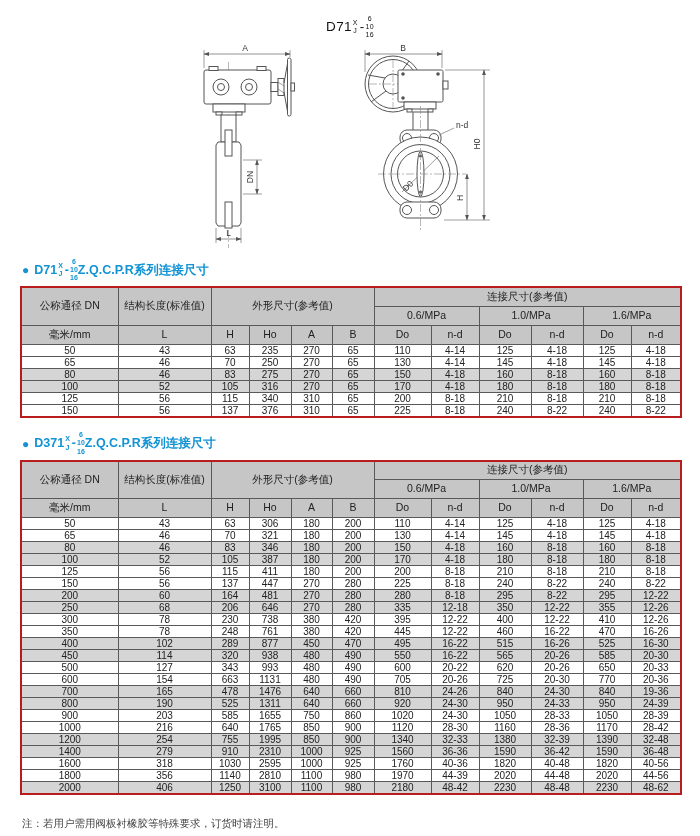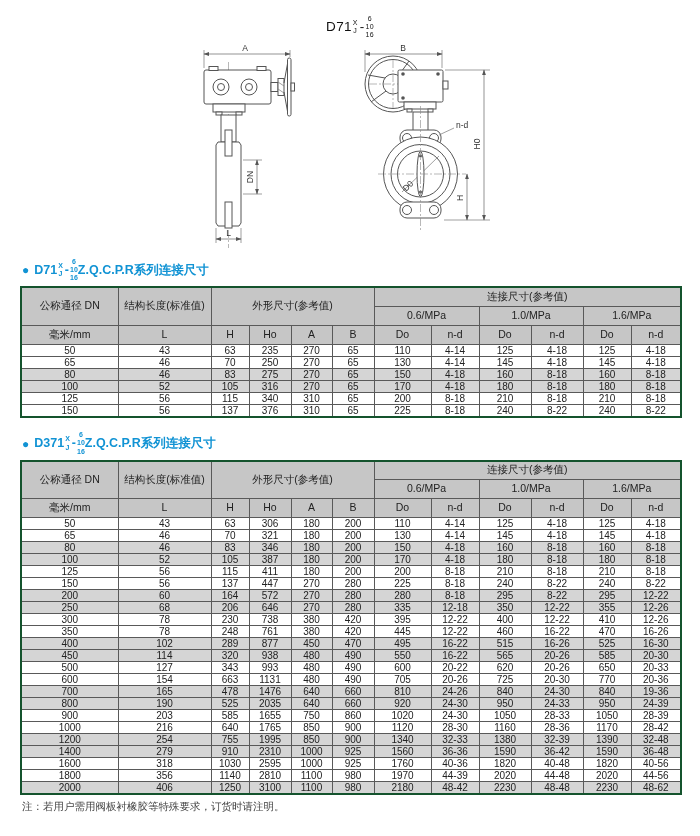"公称通径 DN" table { border: 2px solid #14532d -> 2px solid #b91c1c }
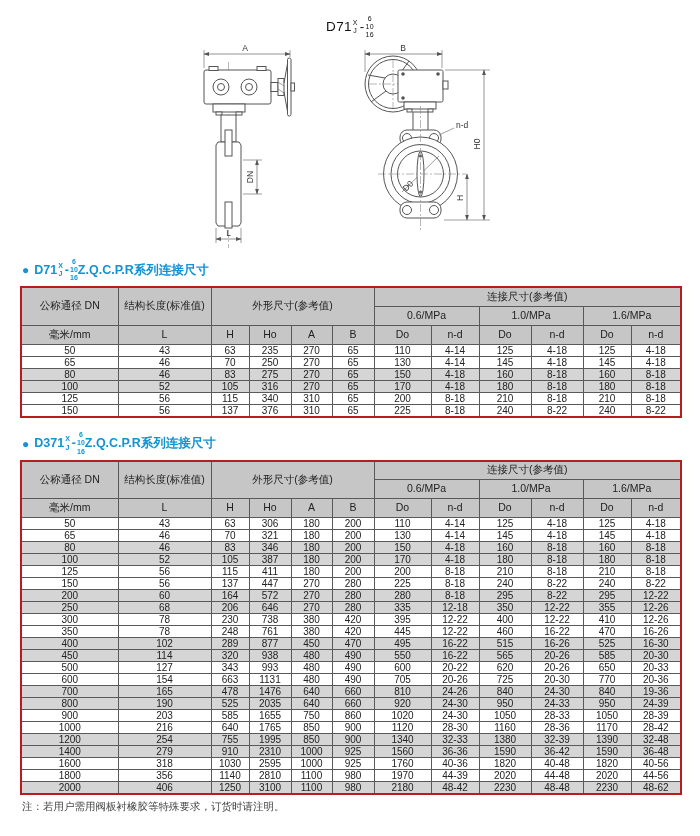"572" td { text: 572 -> 481 }
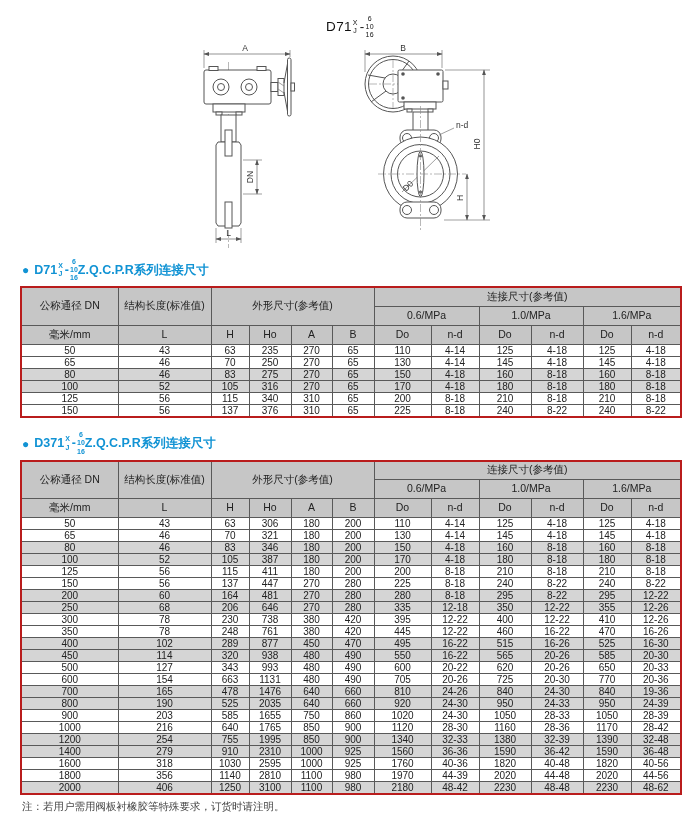"2035" td { text: 2035 -> 1311 }
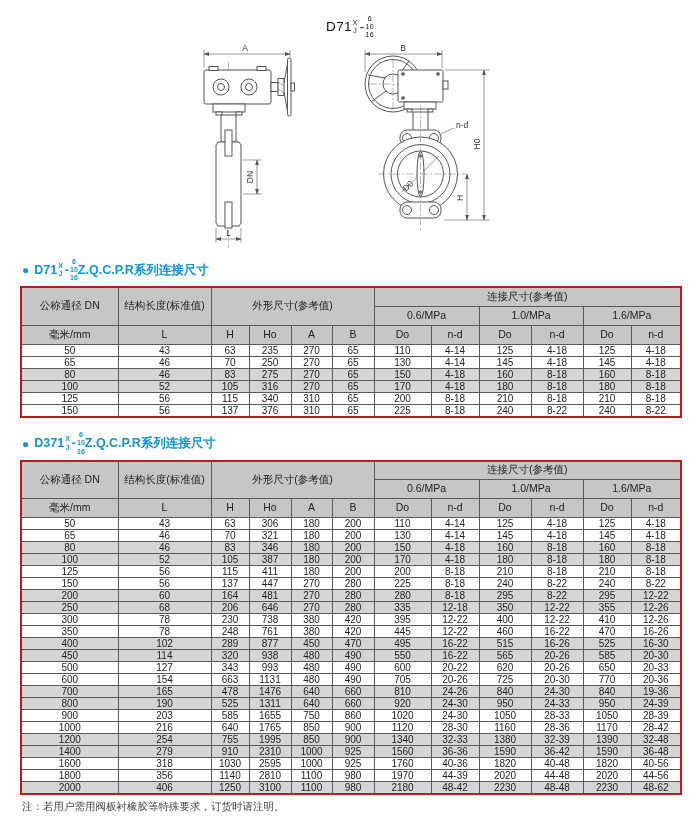"注：若用户需用阀板衬橡胶等特殊要求，订货时请注明。" .note { margin-top: 5px -> 22px }
